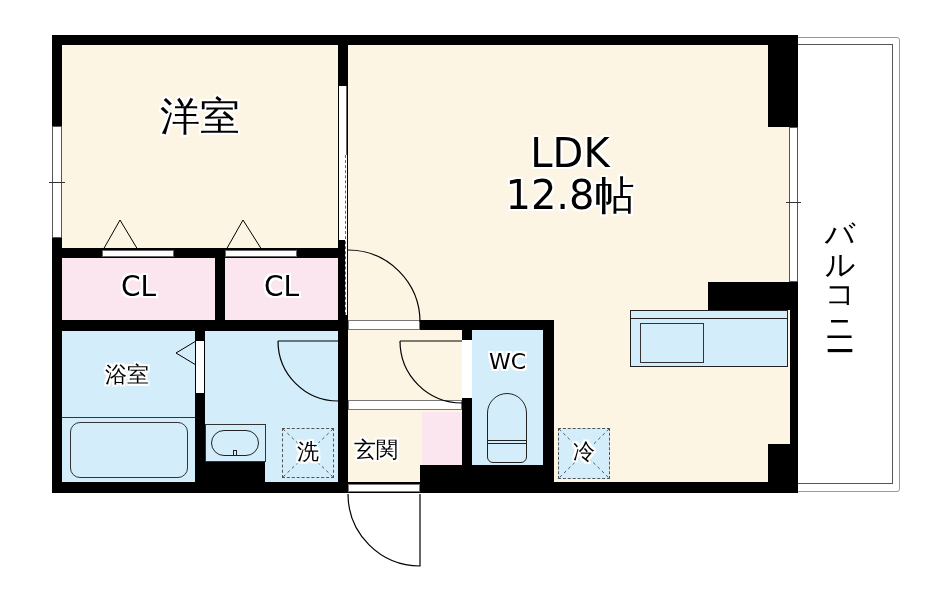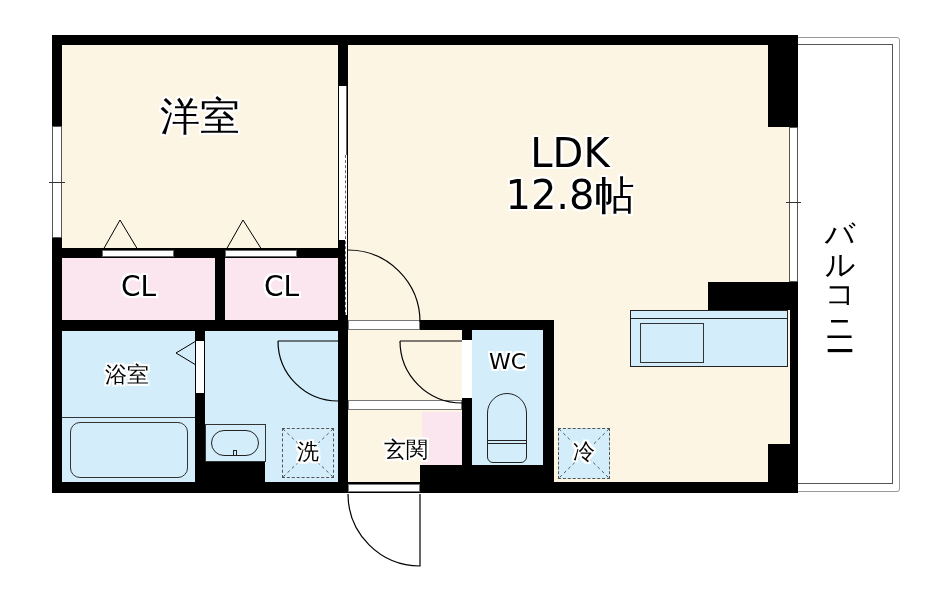"玄関" div.label { left: 370px -> 340px }
